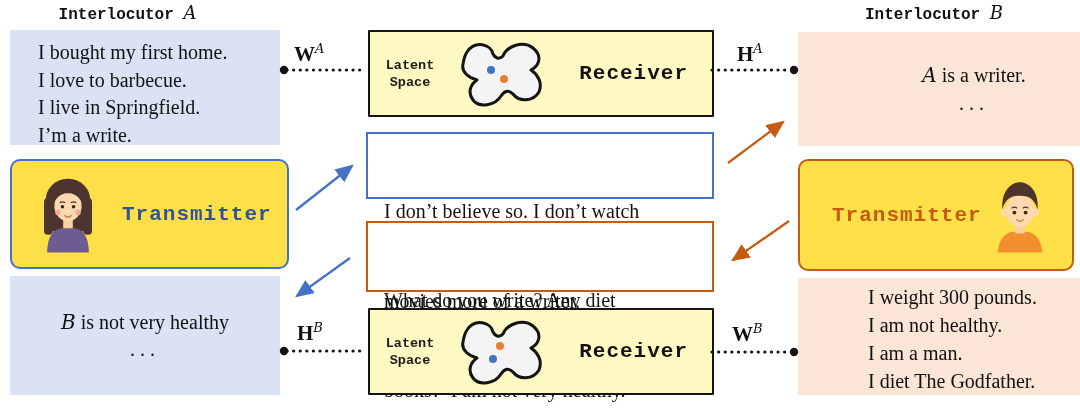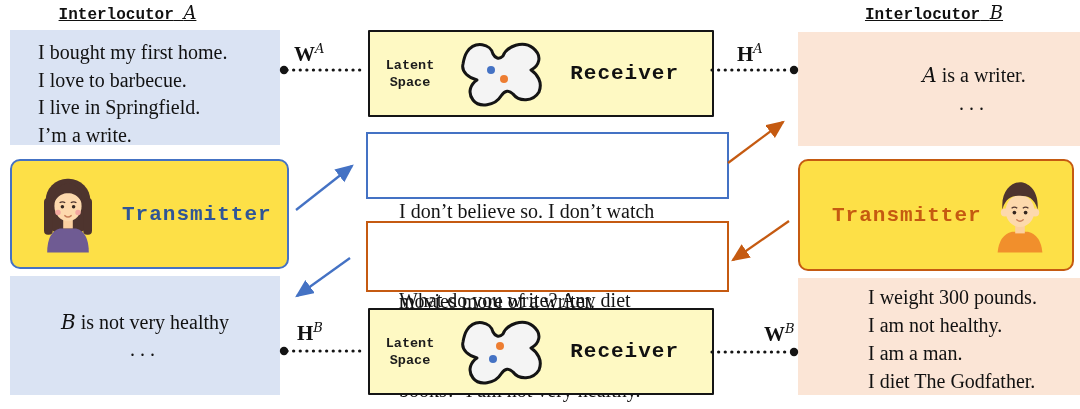"Interlocutor A" .hdr { text-decoration: underline -> none }
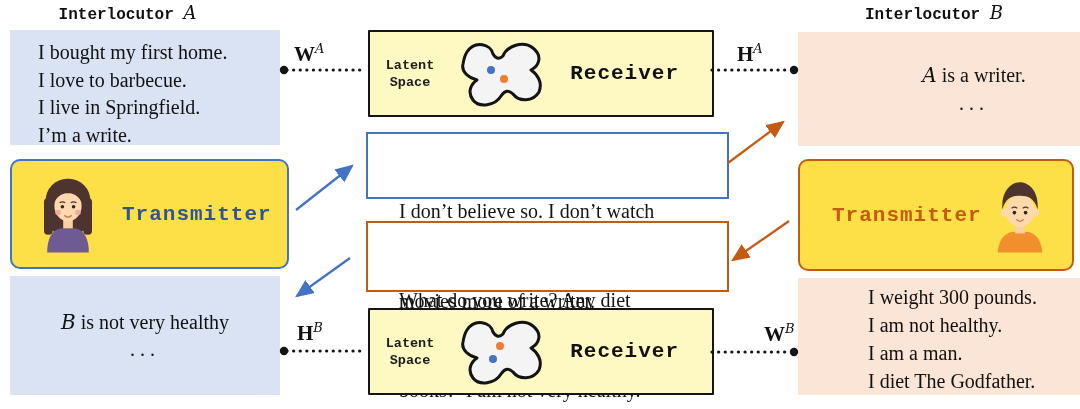"Receiver" .rx-label { margin-right: 33px -> 24px }
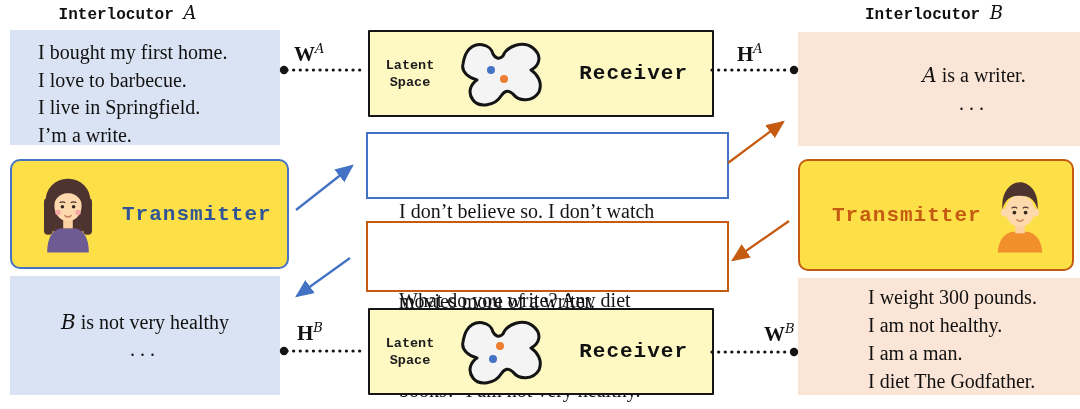"I don’t believe so. I" .msg { padding: 2px 0 0 31px -> 2px 0 0 16px }
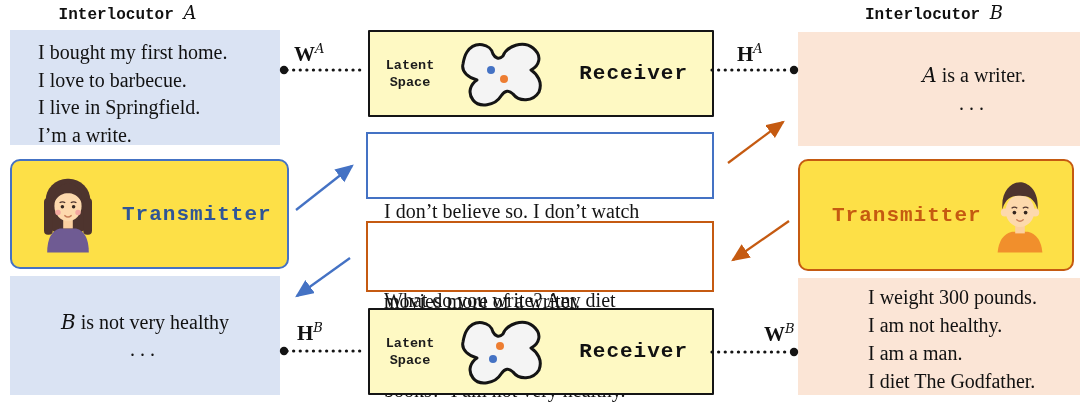"WB" div.abs { left: 764px -> 732px }
